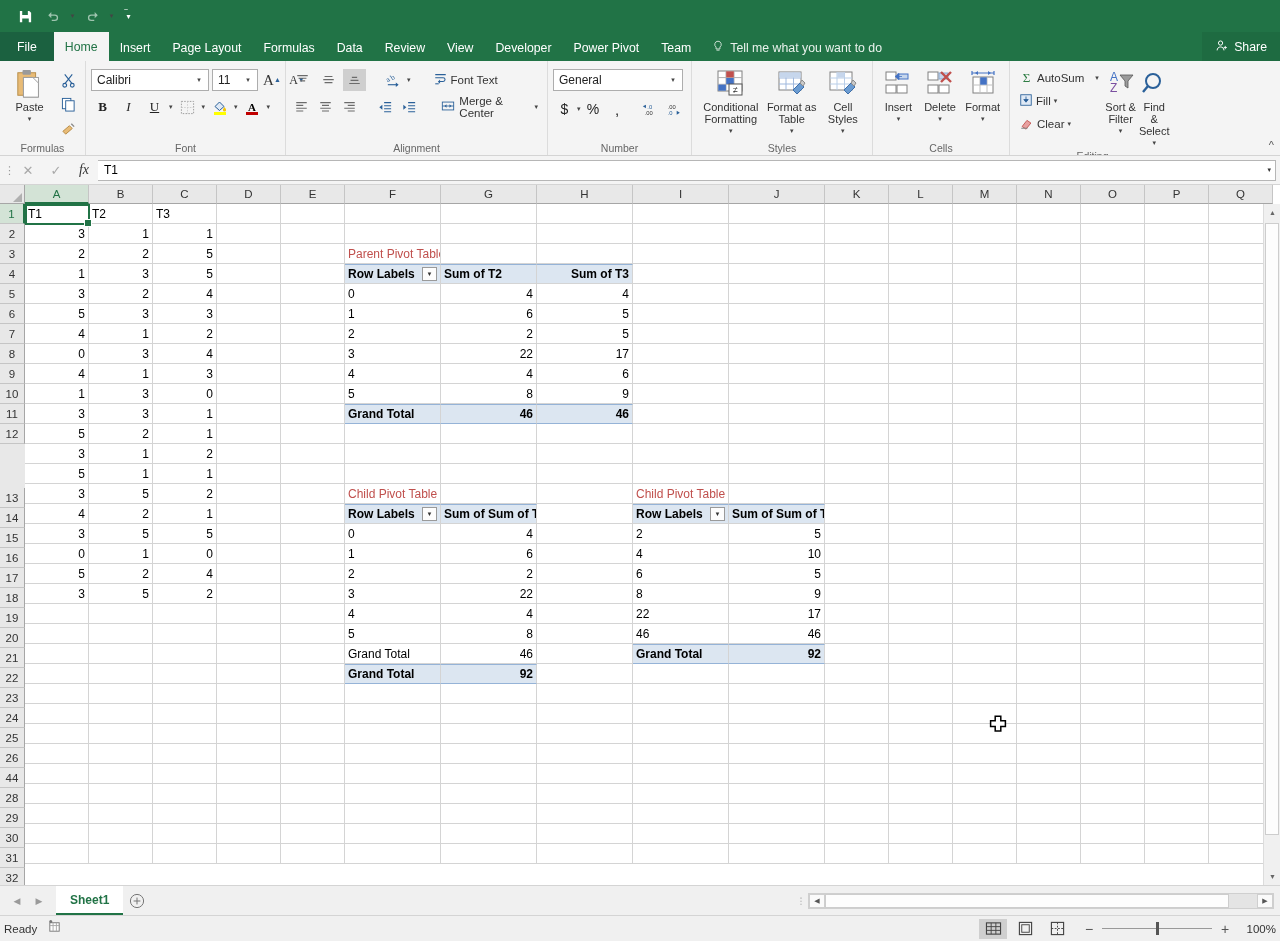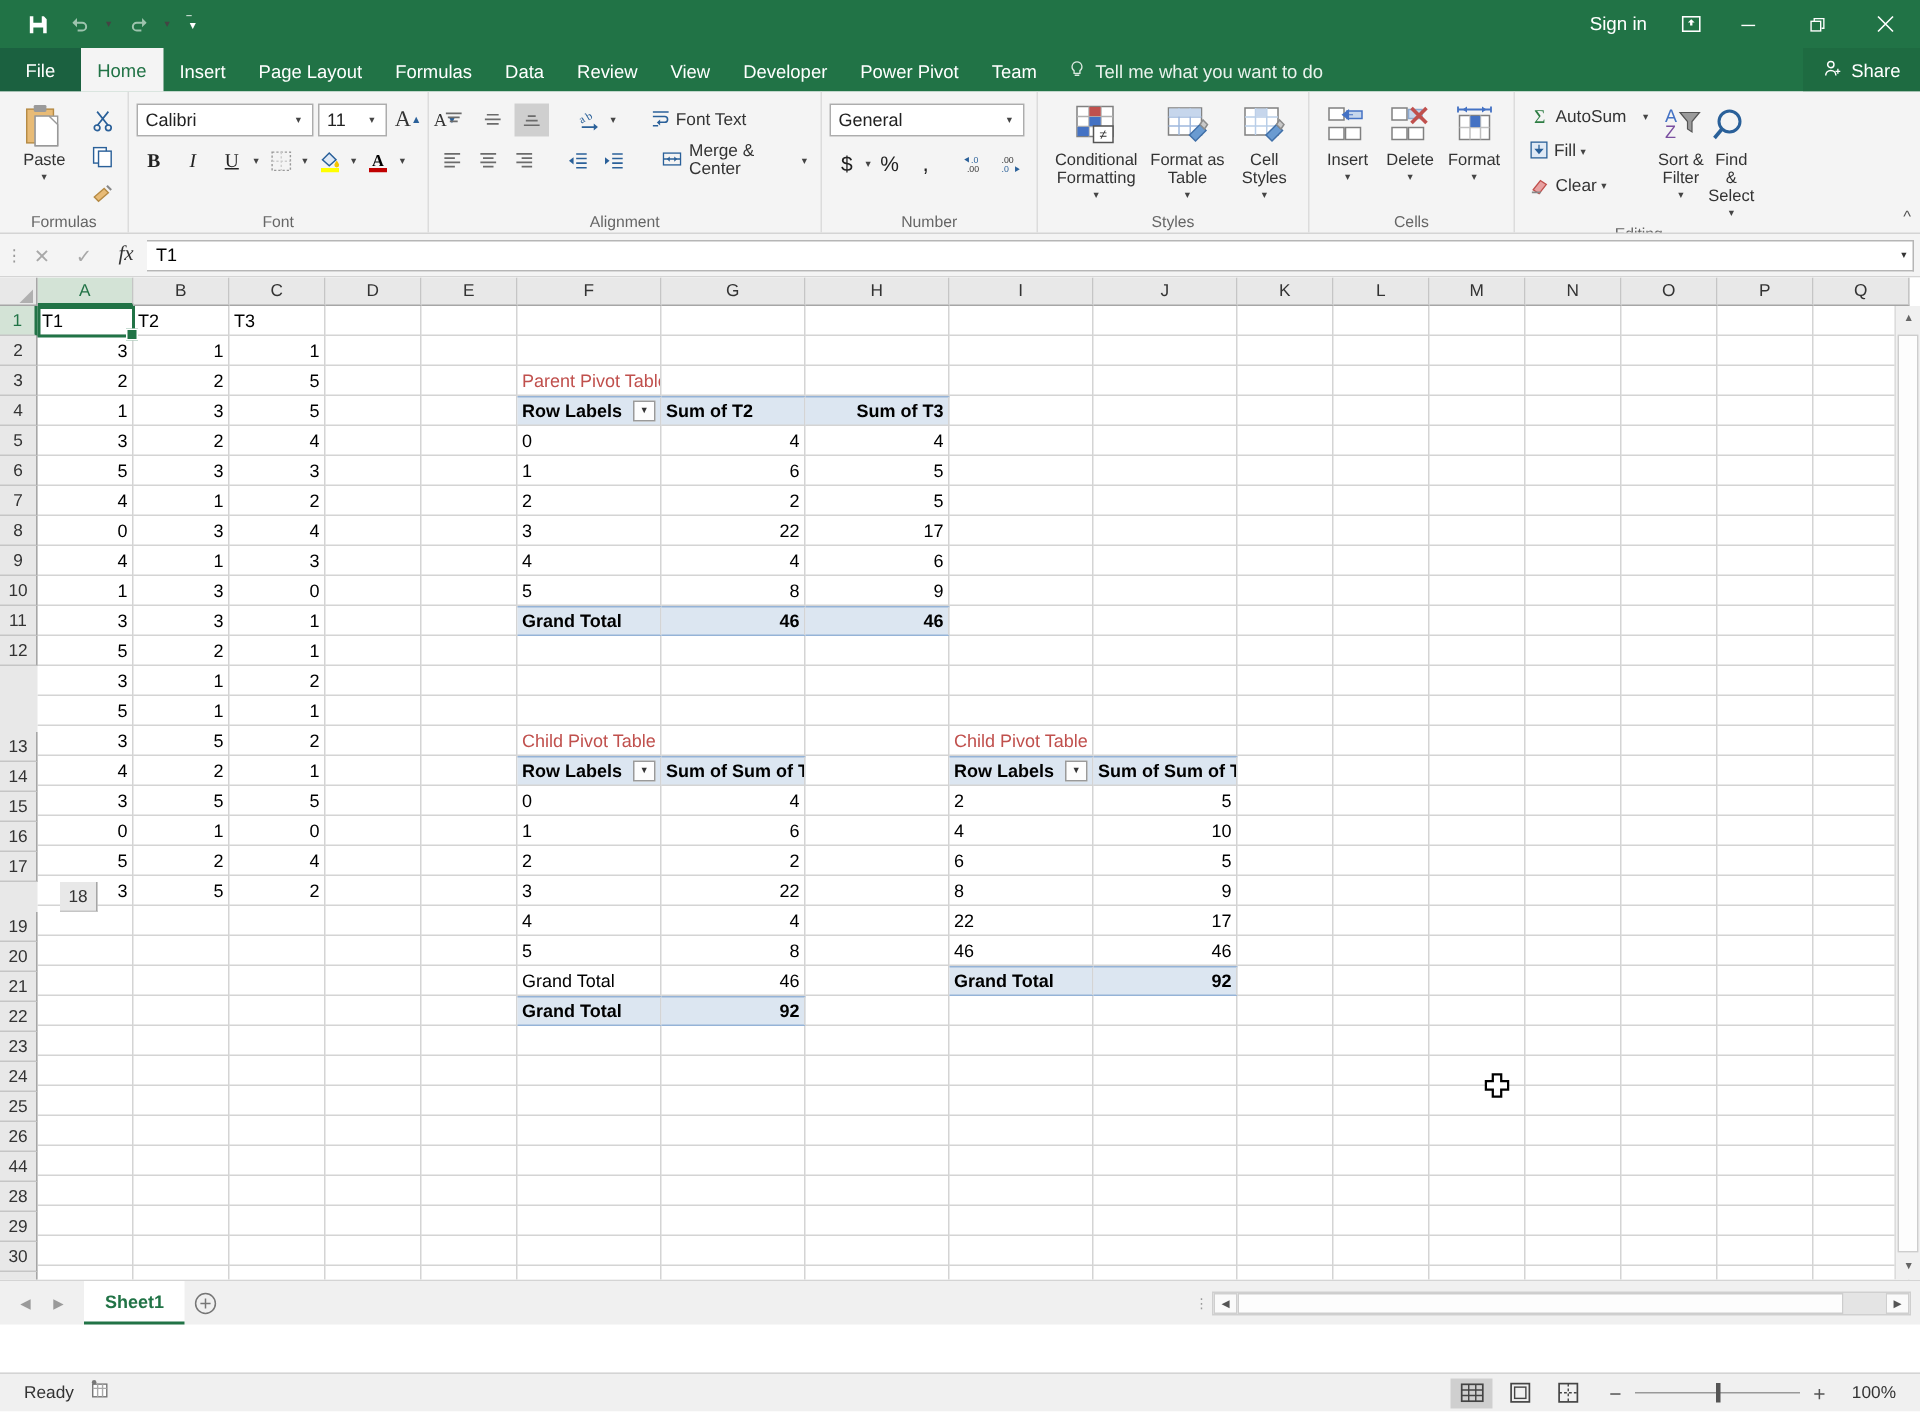"Sign in" div.title-right { html: <div> <div>Sign in</div> <div> <svg> <rect></rect> <path></path> </svg> </div> <div> <svg> <rect></rect> </svg> </div> <div> <svg> <rect></rect> <path></path> </svg> </div> <div> <svg> <path></path> </svg> </div> </div> -> none }
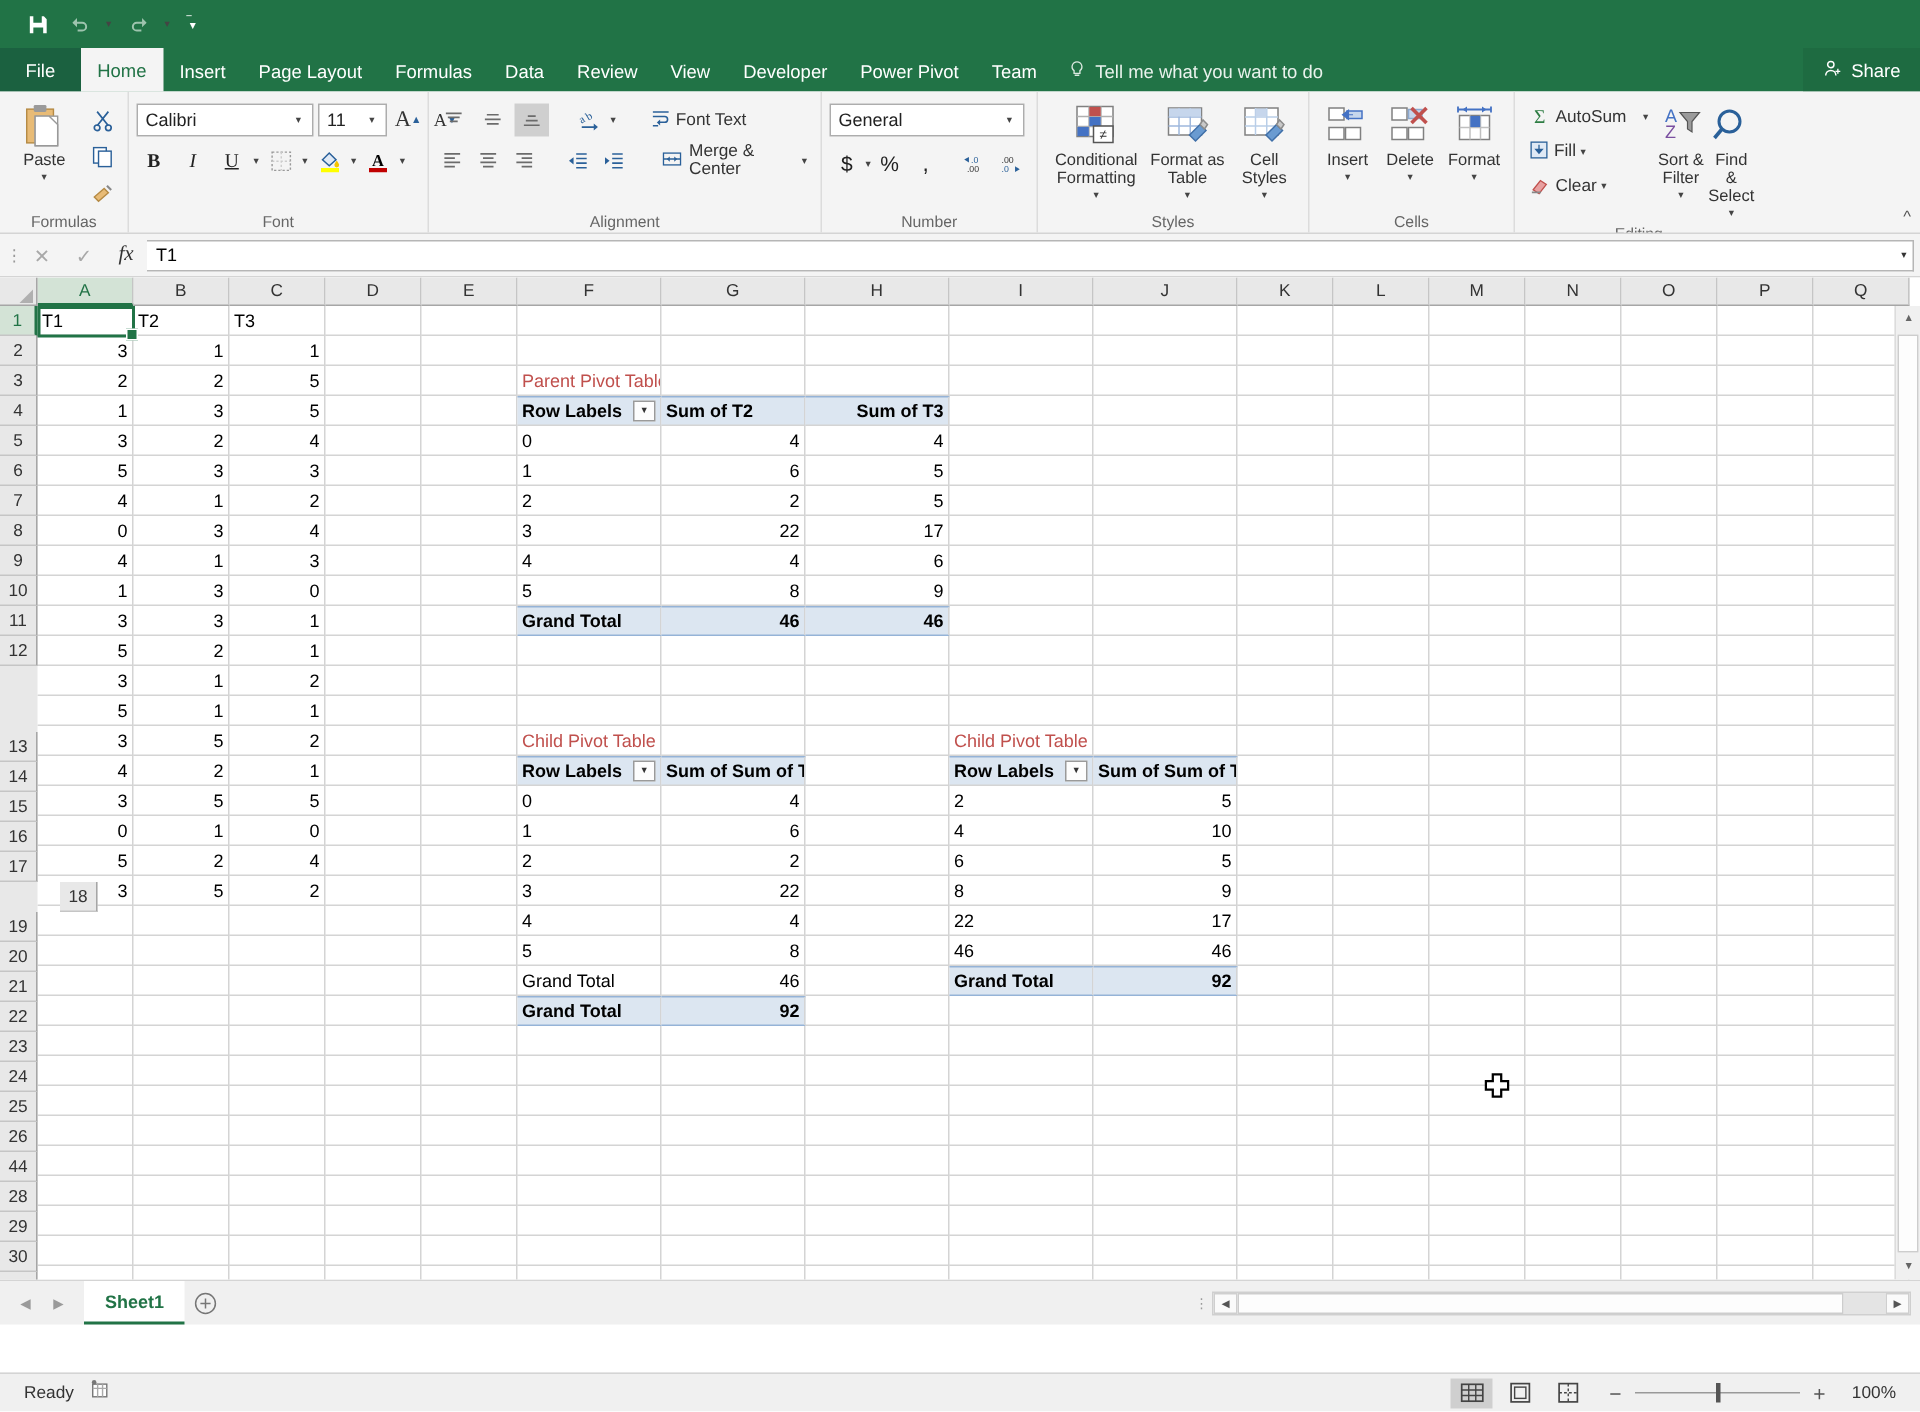"18" div.rowh { margin-left: 40px -> none }
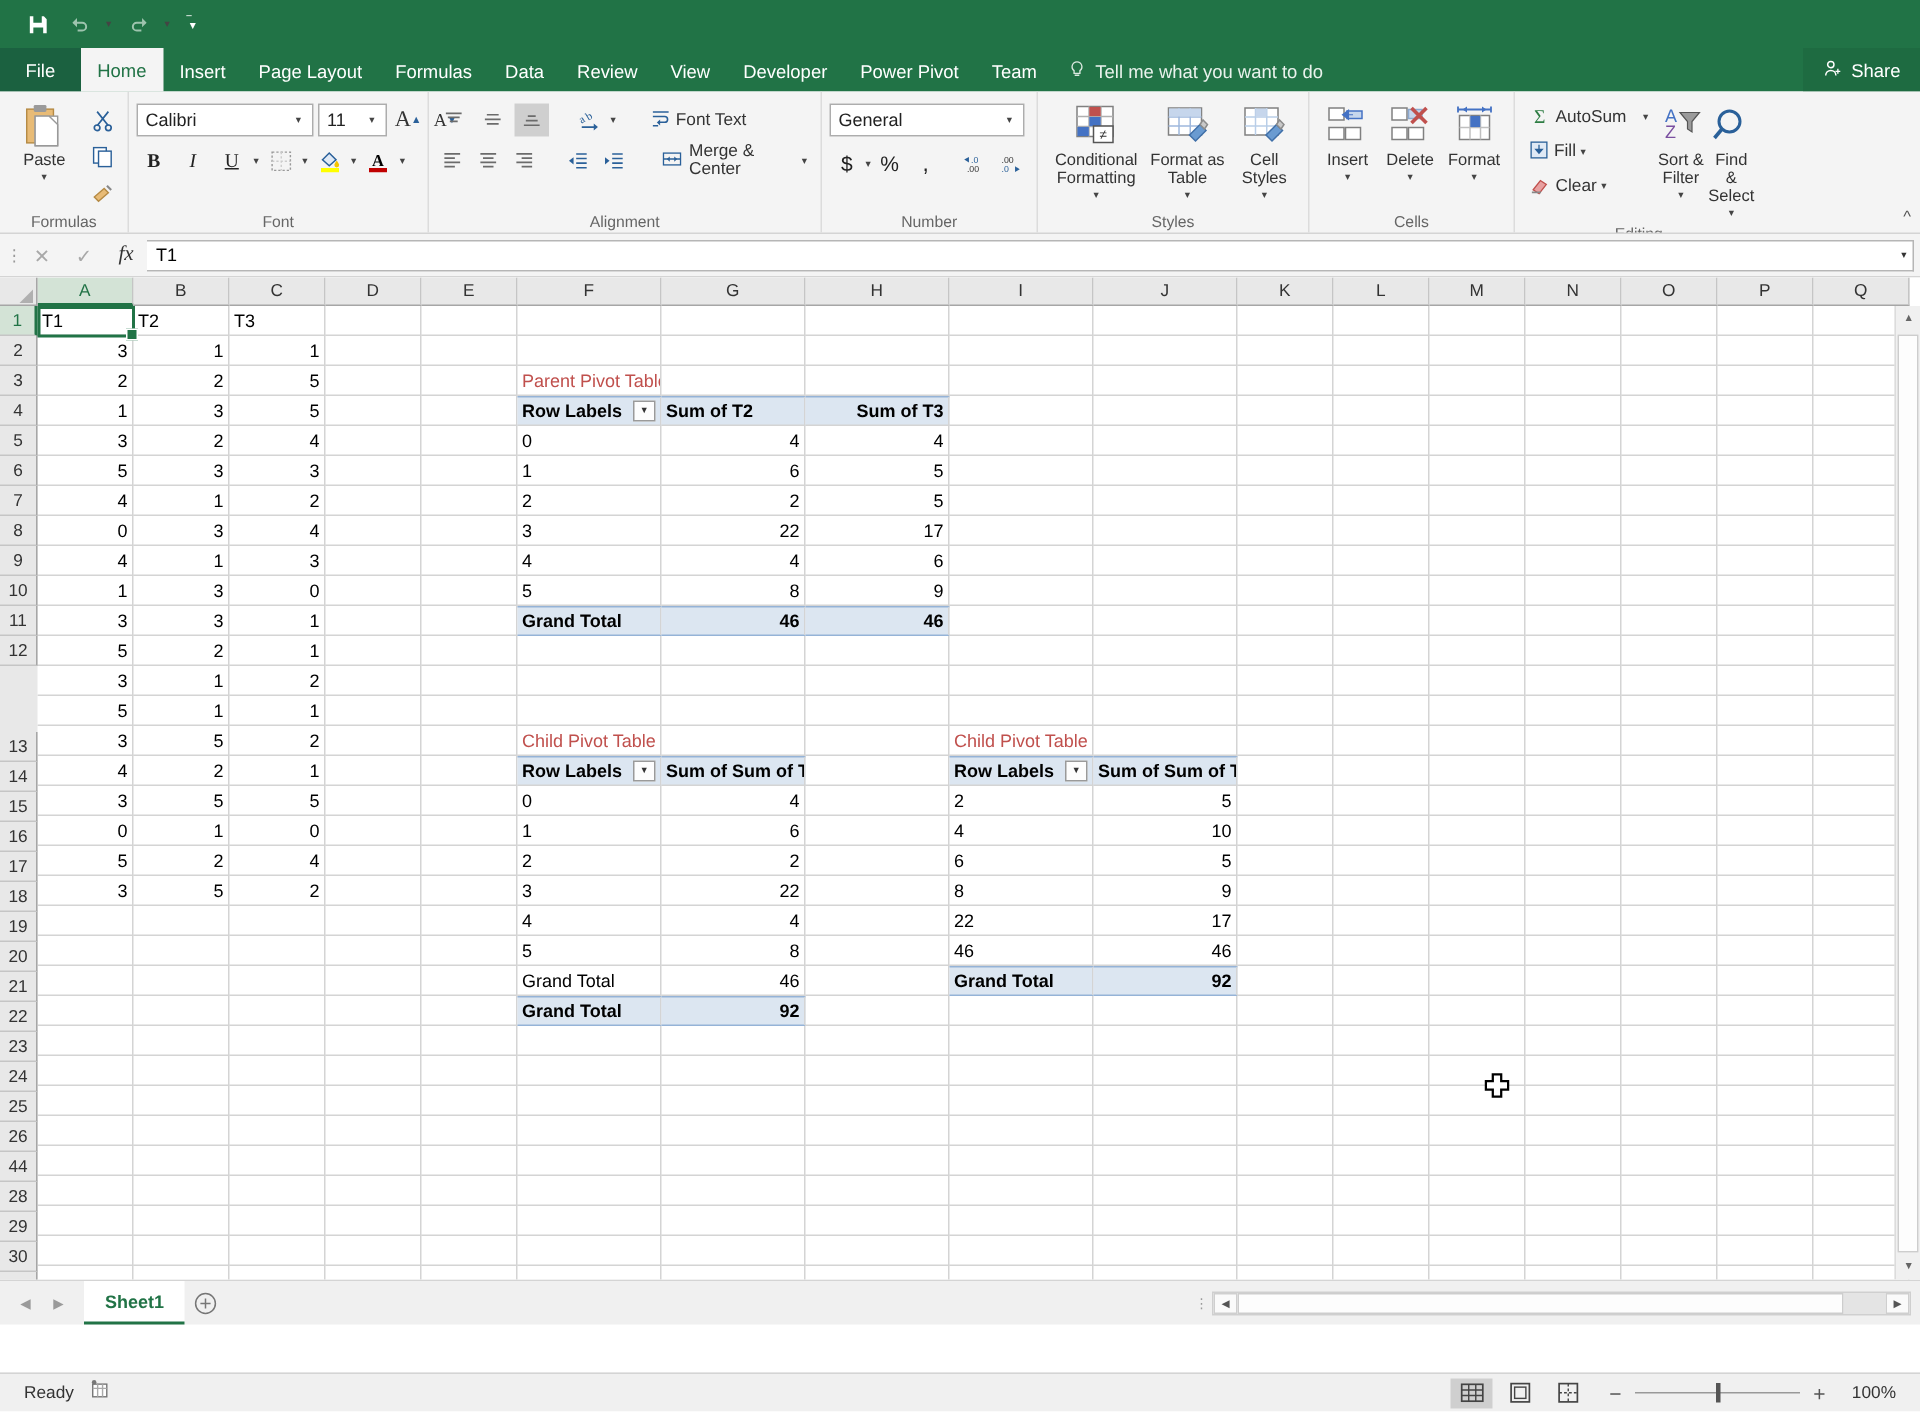"Ready" .statusbar { margin-top: 32px -> none; padding: 0 16px -> 0 4px }
